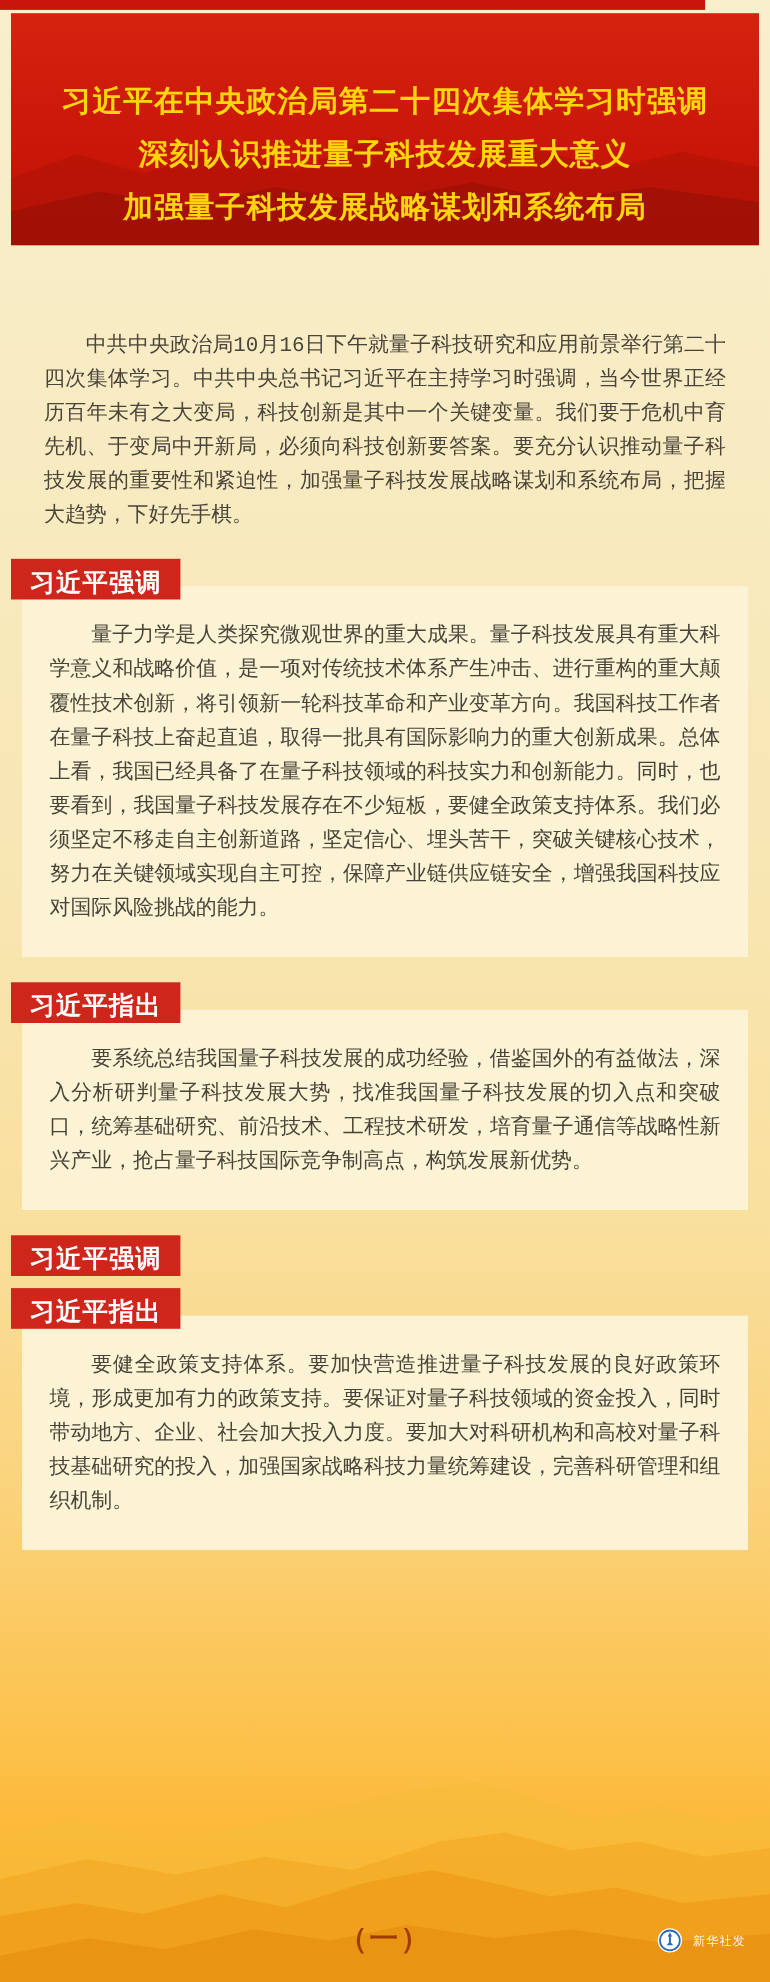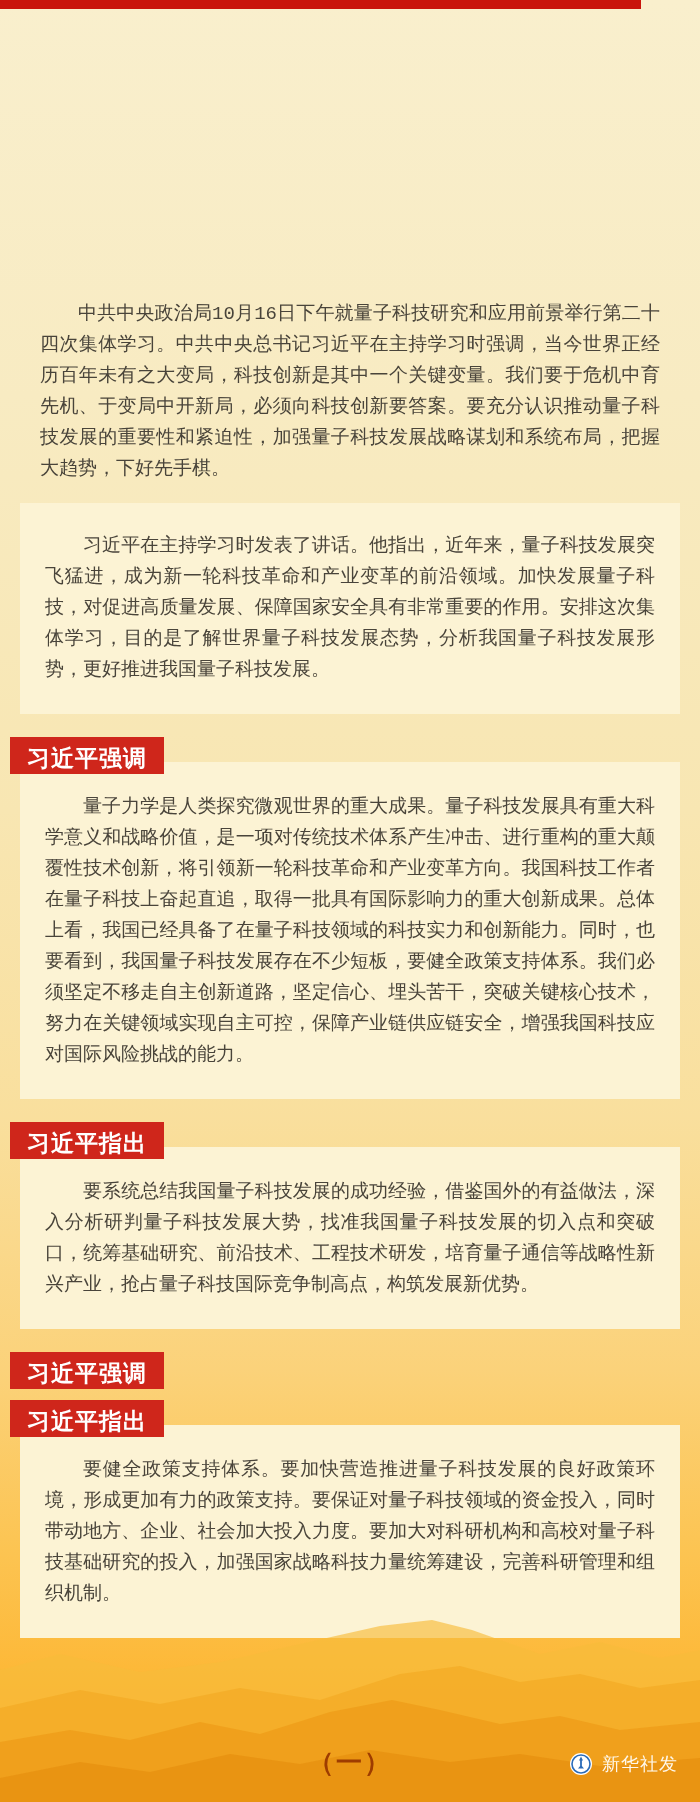"习近平在中央政治局第二十四次集体学习时强调" div.banner { html: none -> <div> <svg> <path></path> <path></path> </svg> <div> <div>习近平在中央政治局第二十四次集体学习时强调</div> <div>深刻认识推进量子科技发展重大意义</div> <div>加强量子科技发展战略谋划和系统布局</div> </div> </div> }
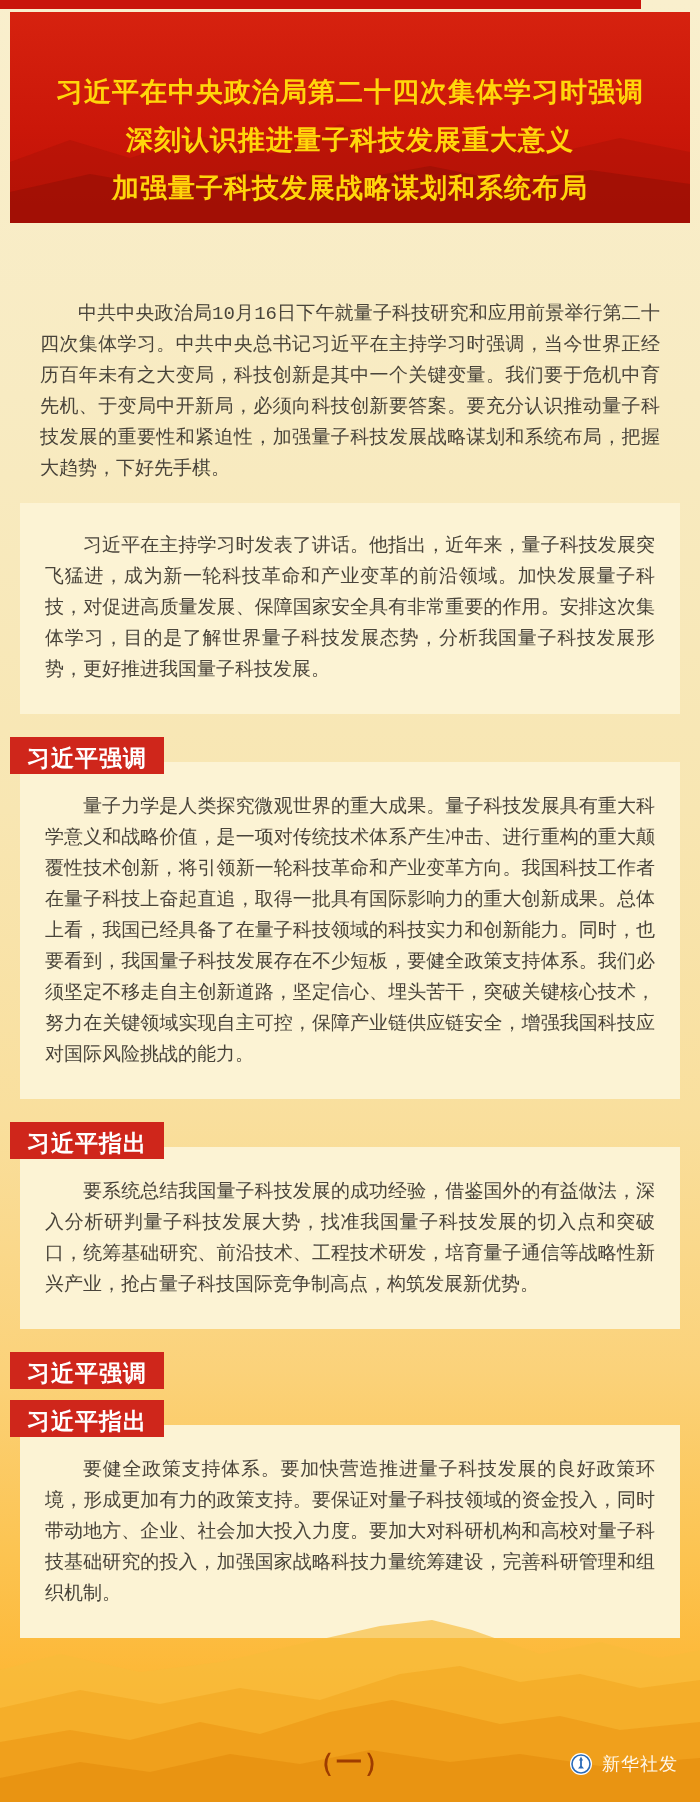"习近平在主持学习时发表了讲话。他指出，近年来，量子科技发展突飞猛进，成为新一轮科" div.card { html: <div> <p>习近平在主持学习时发表了讲话。他指出，近年来，量子科技发展突飞猛进，成为新一轮科技革命和产业变革的前沿领域。加快发展量子科技，对促进高质量发展、保障国家安全具有非常重要的作用。安排这次集体学习，目的是了解世界量子科技发展态势，分析我国量子科技发展形势，更好推进我国量子科技发展。</p> </div> -> none }
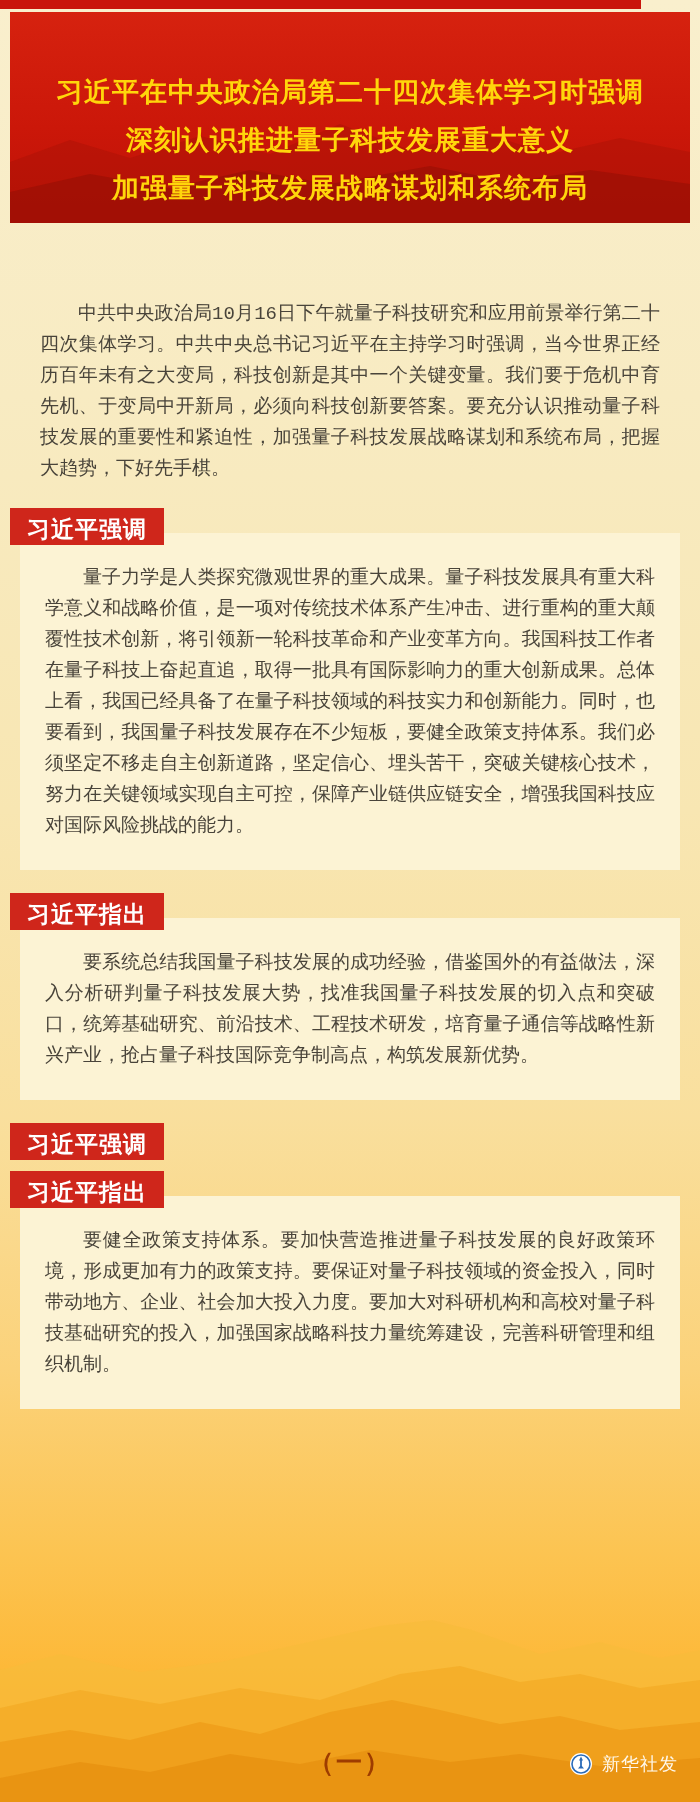"新华社发" .credit-text { font-size: 18px -> 11px }
